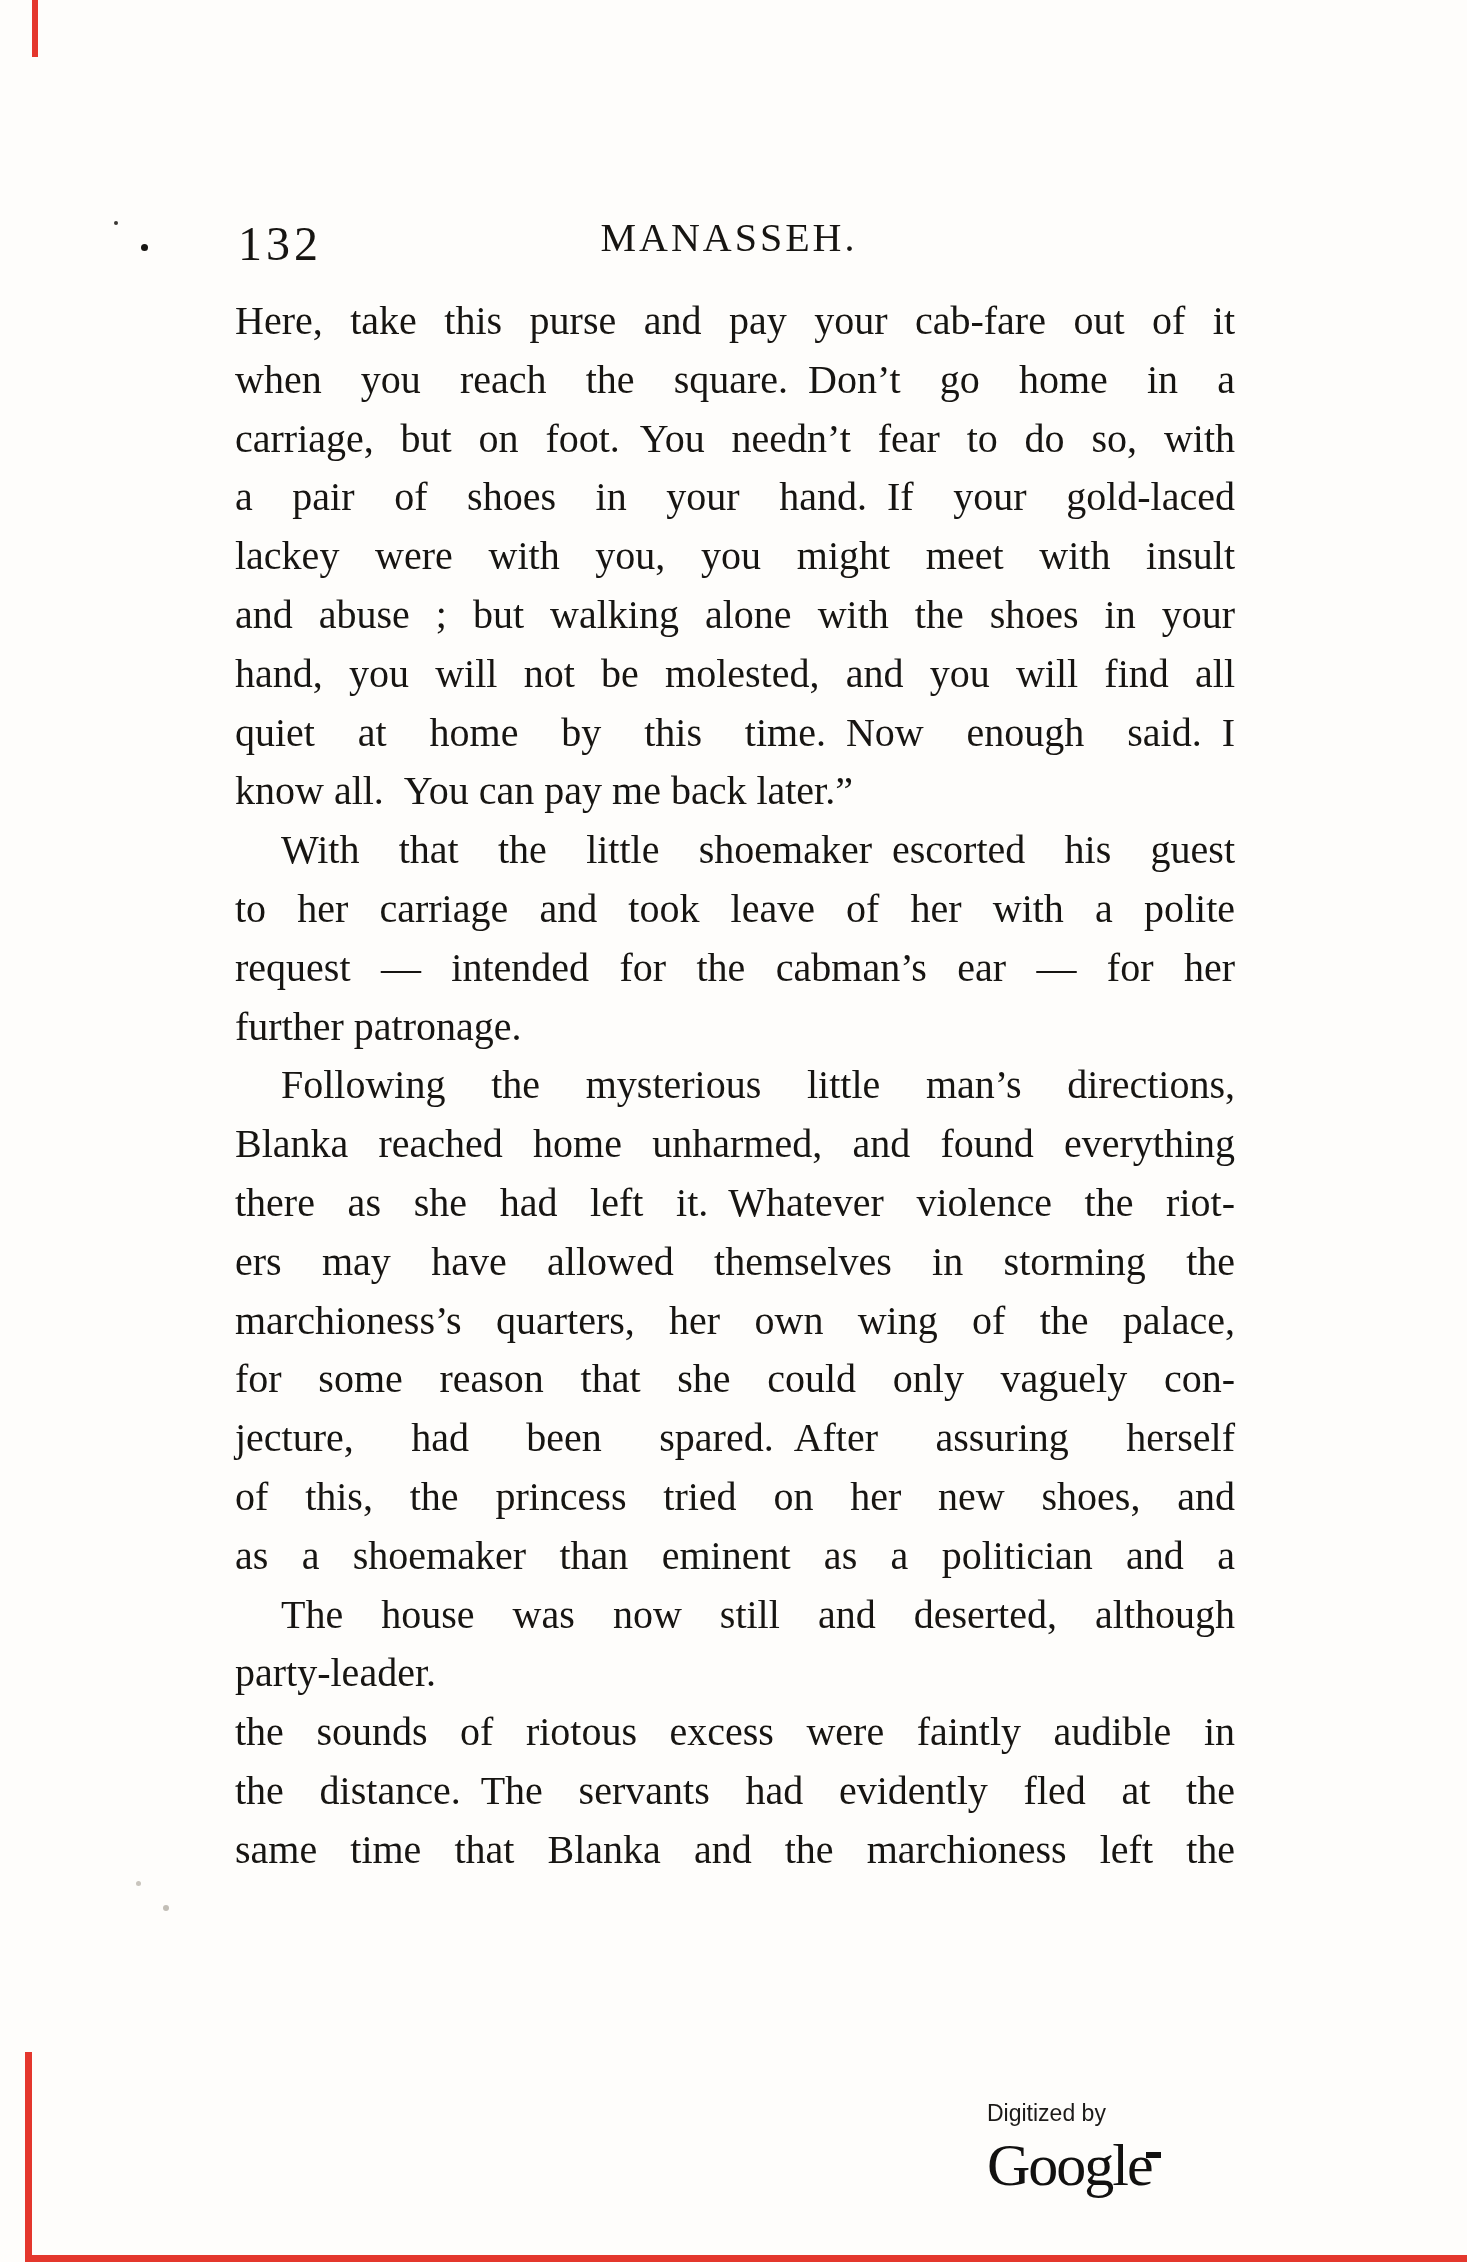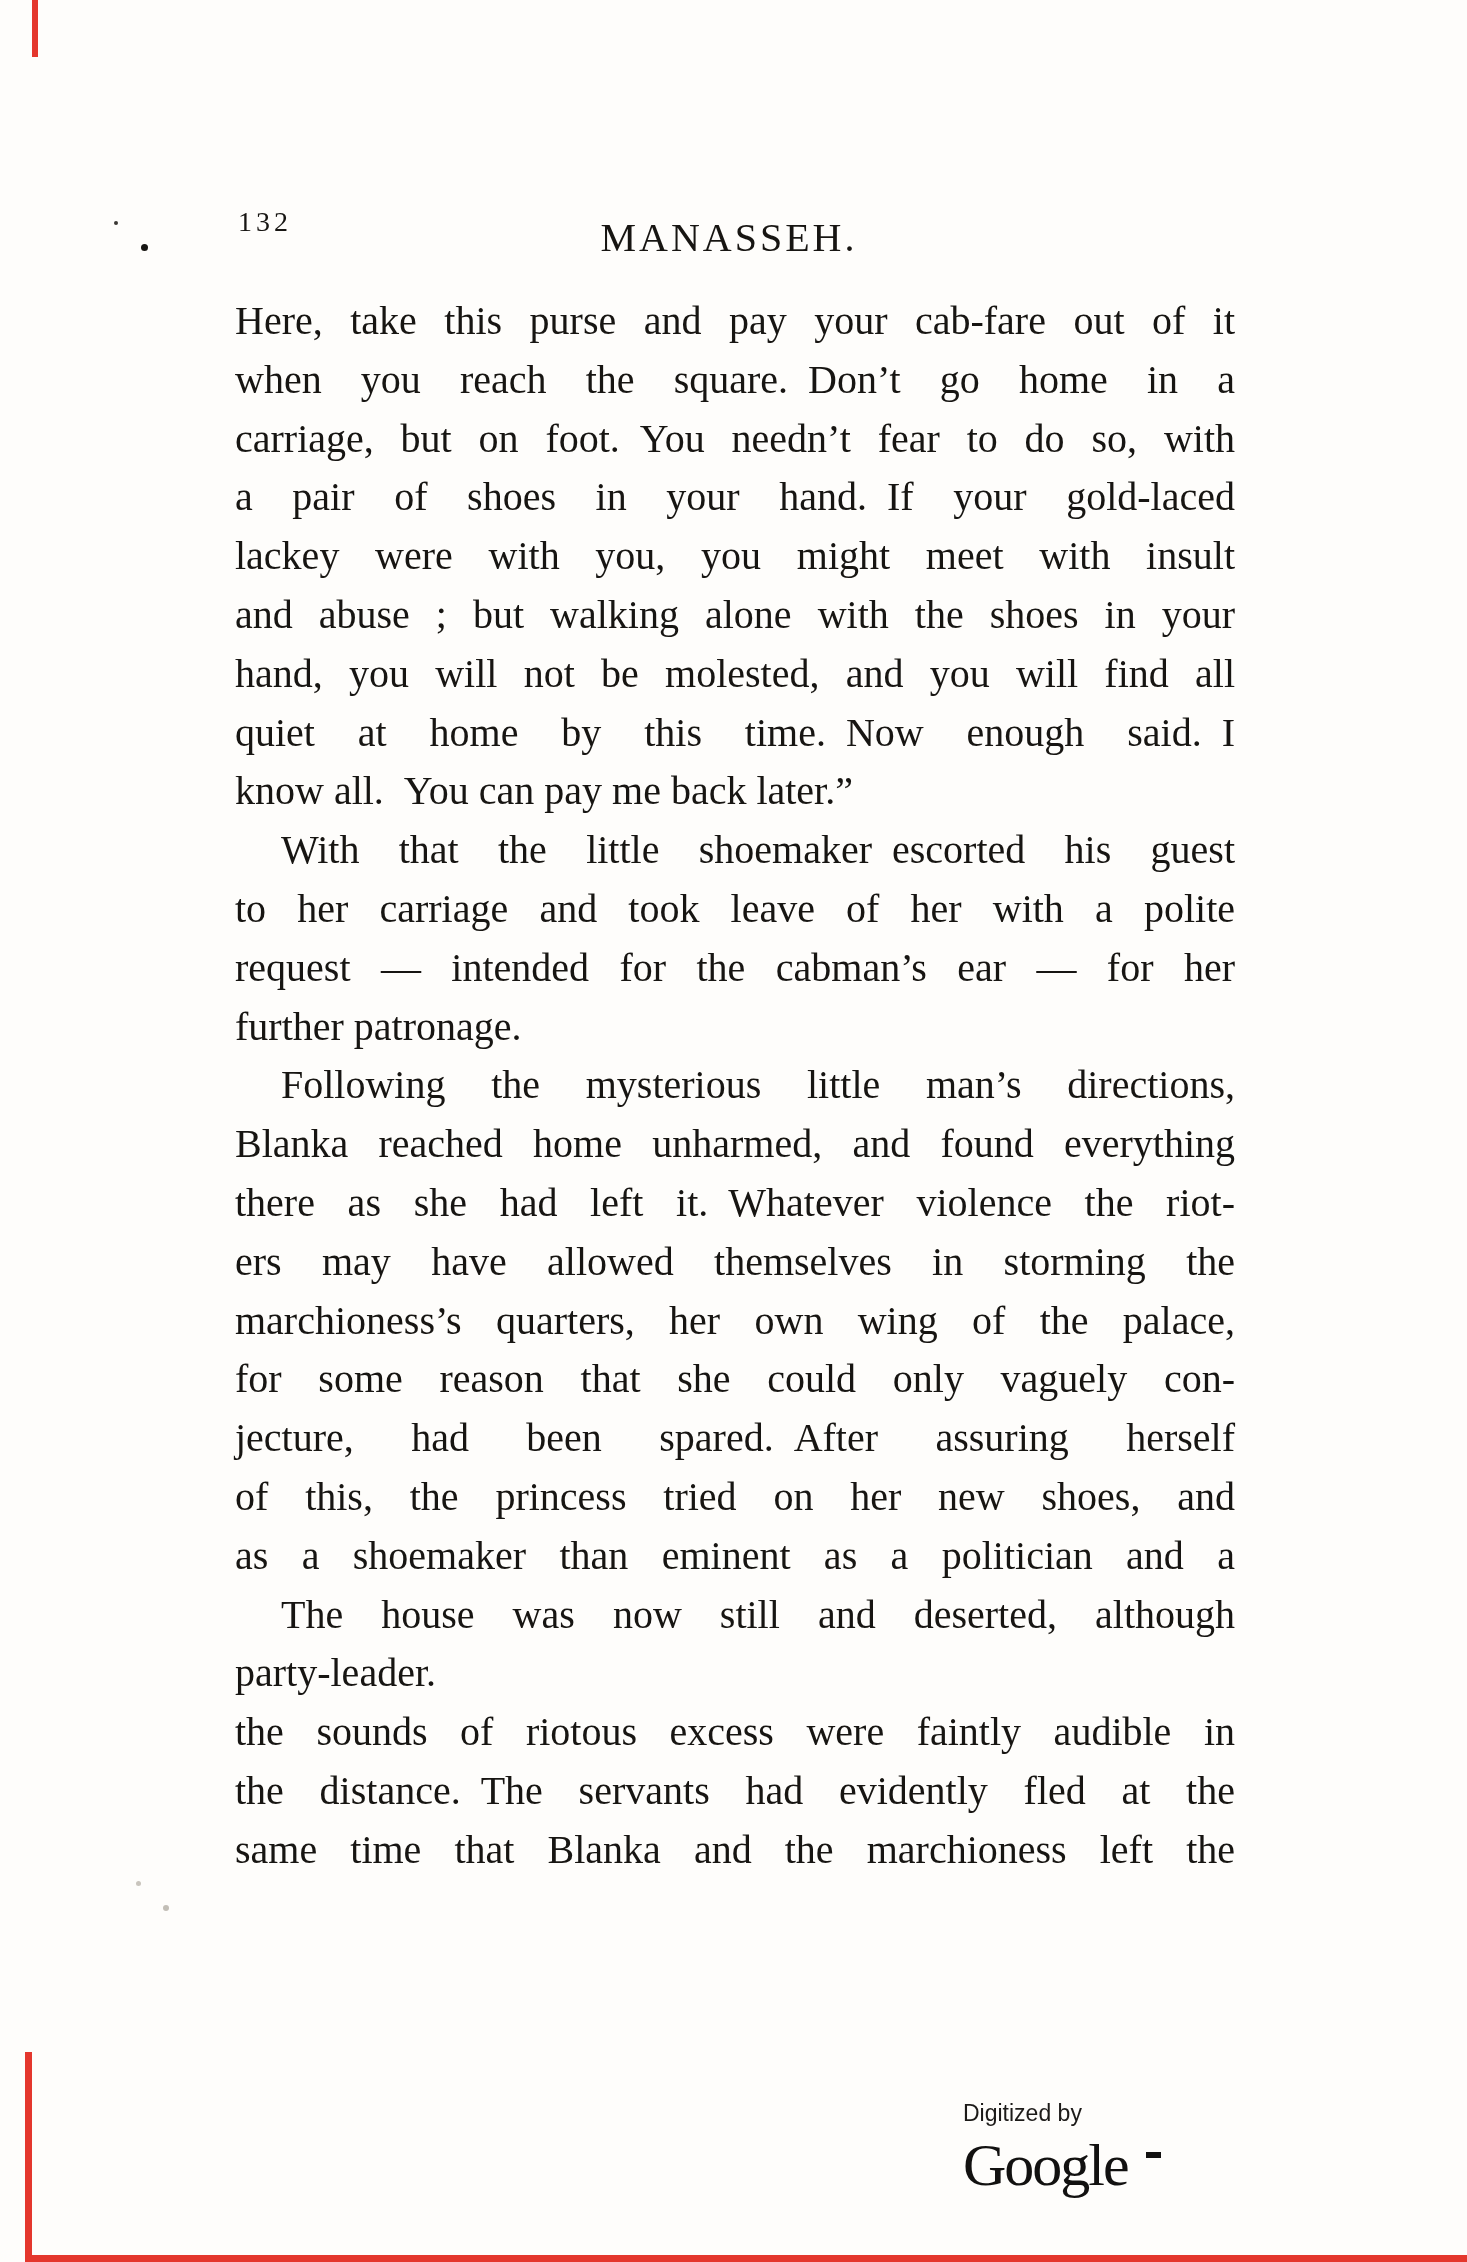"132" .page-number { font-size: 28px -> 48px; top: 208px -> 220px }
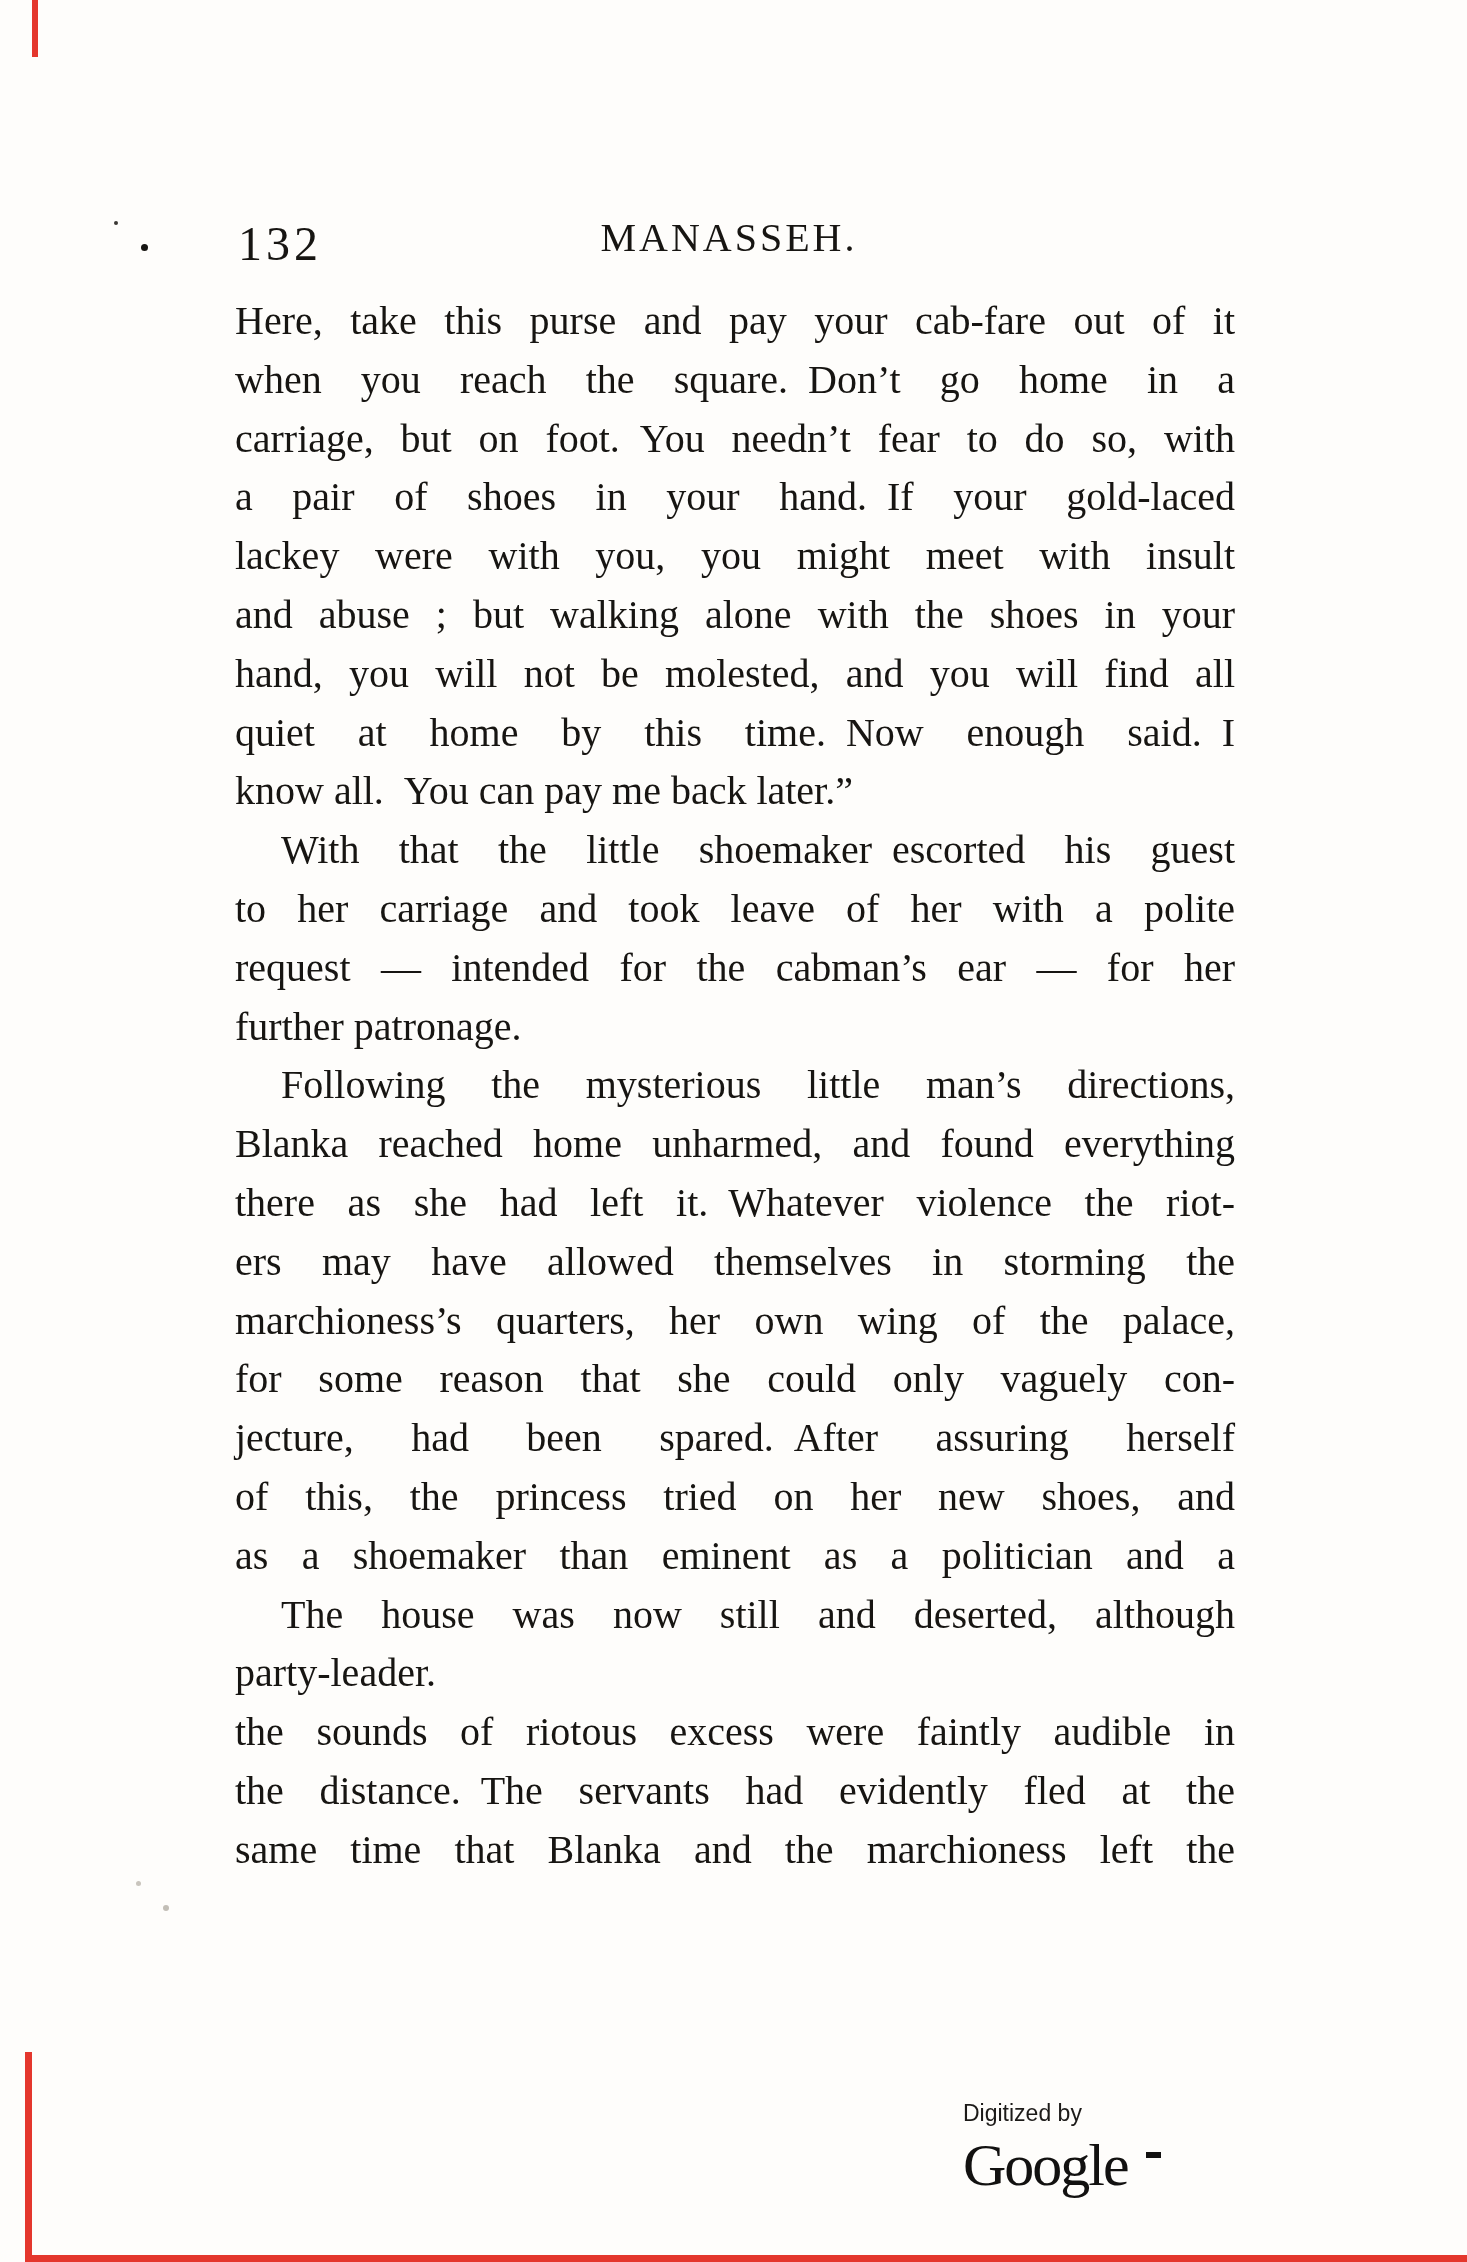"Google" .google-logo { margin-left: none -> 24px }
